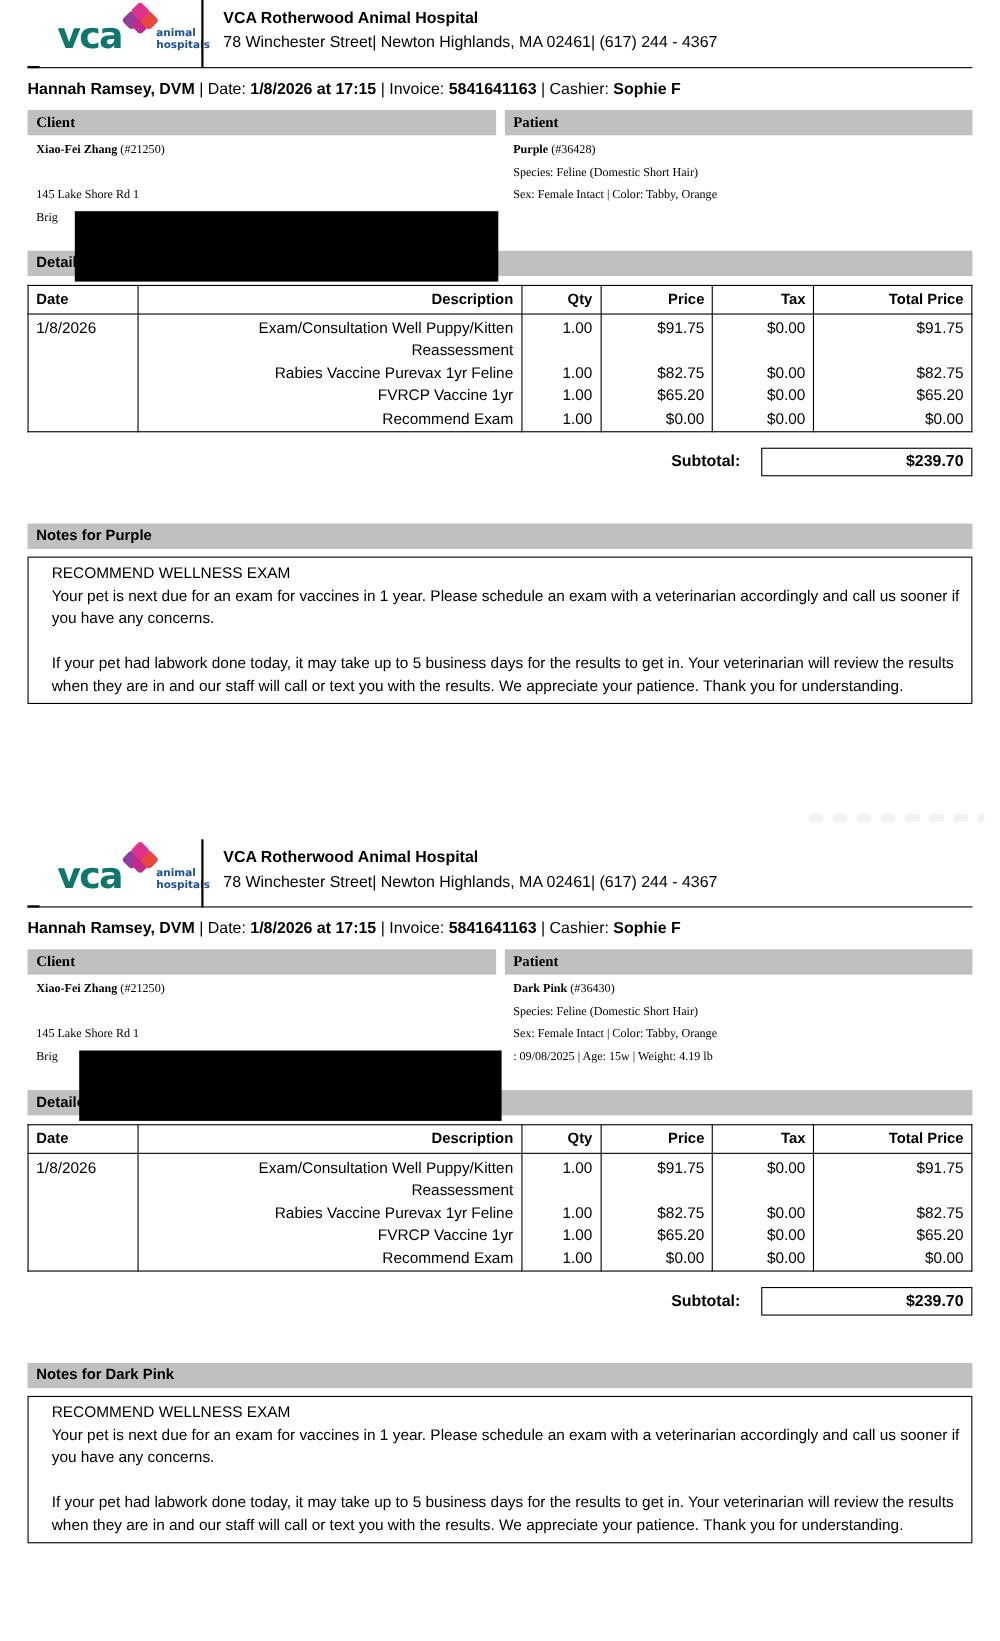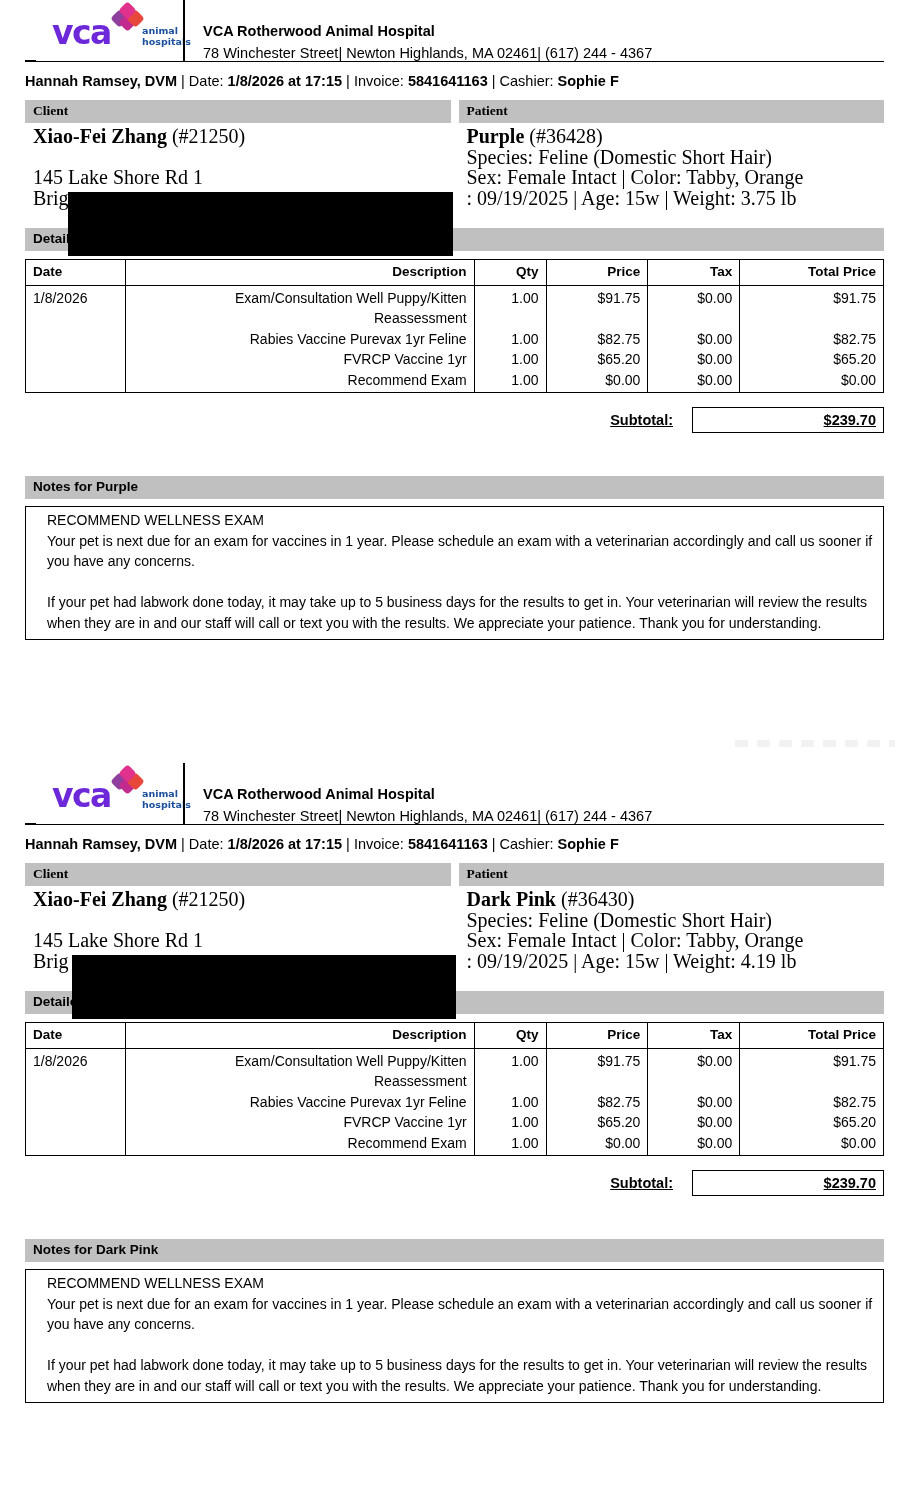"vca" .logo-vca { color: #6d28d9 -> #0f766e }
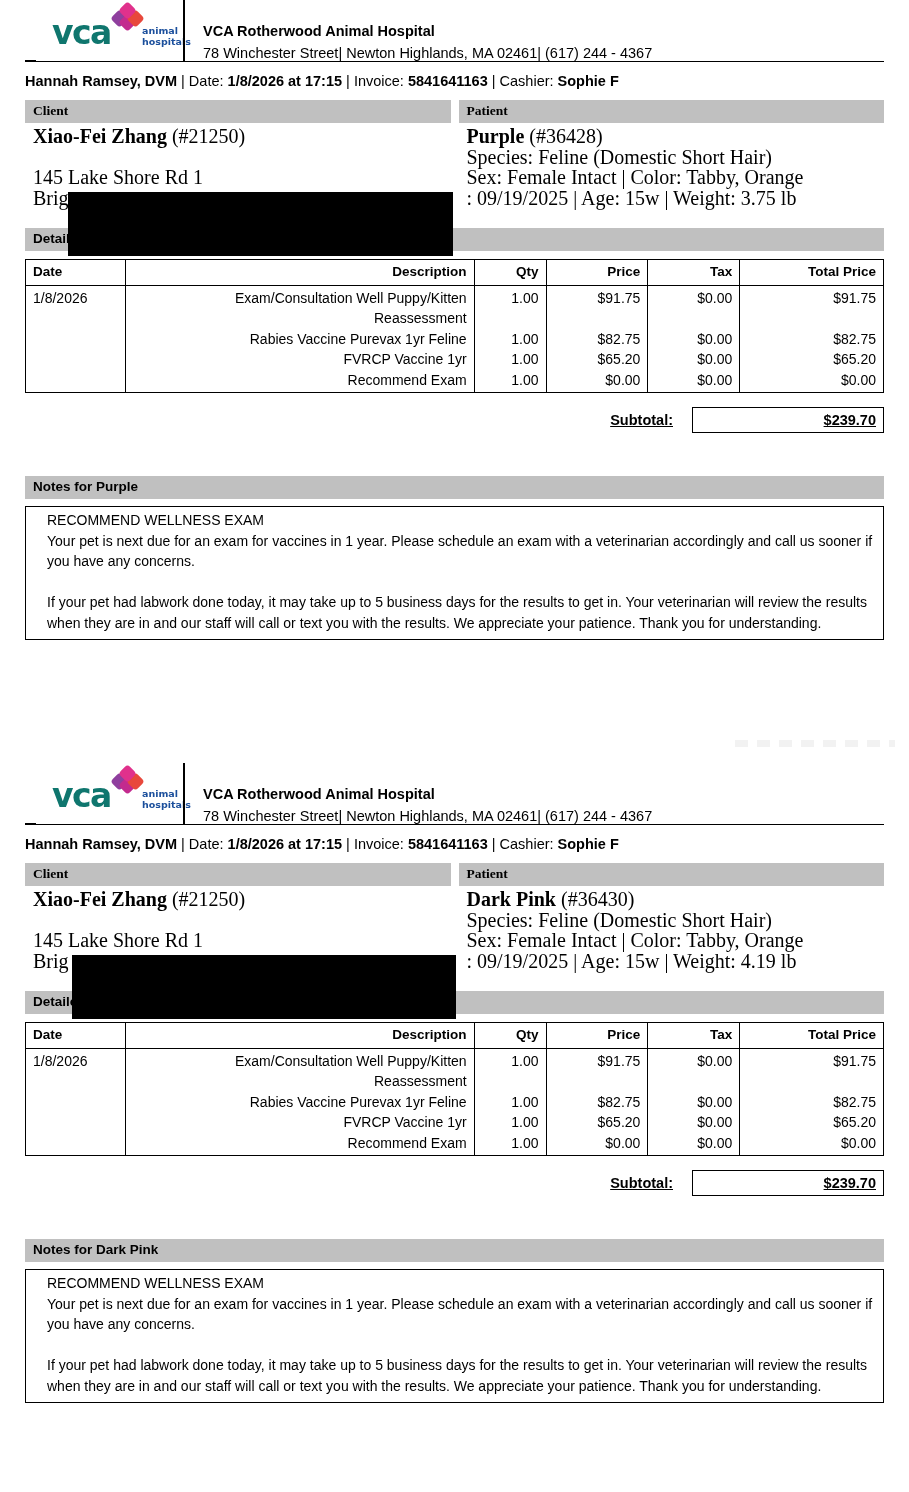"VCA Rotherwood Animal Hospital" .hdr-text { top: 20px -> 6px }
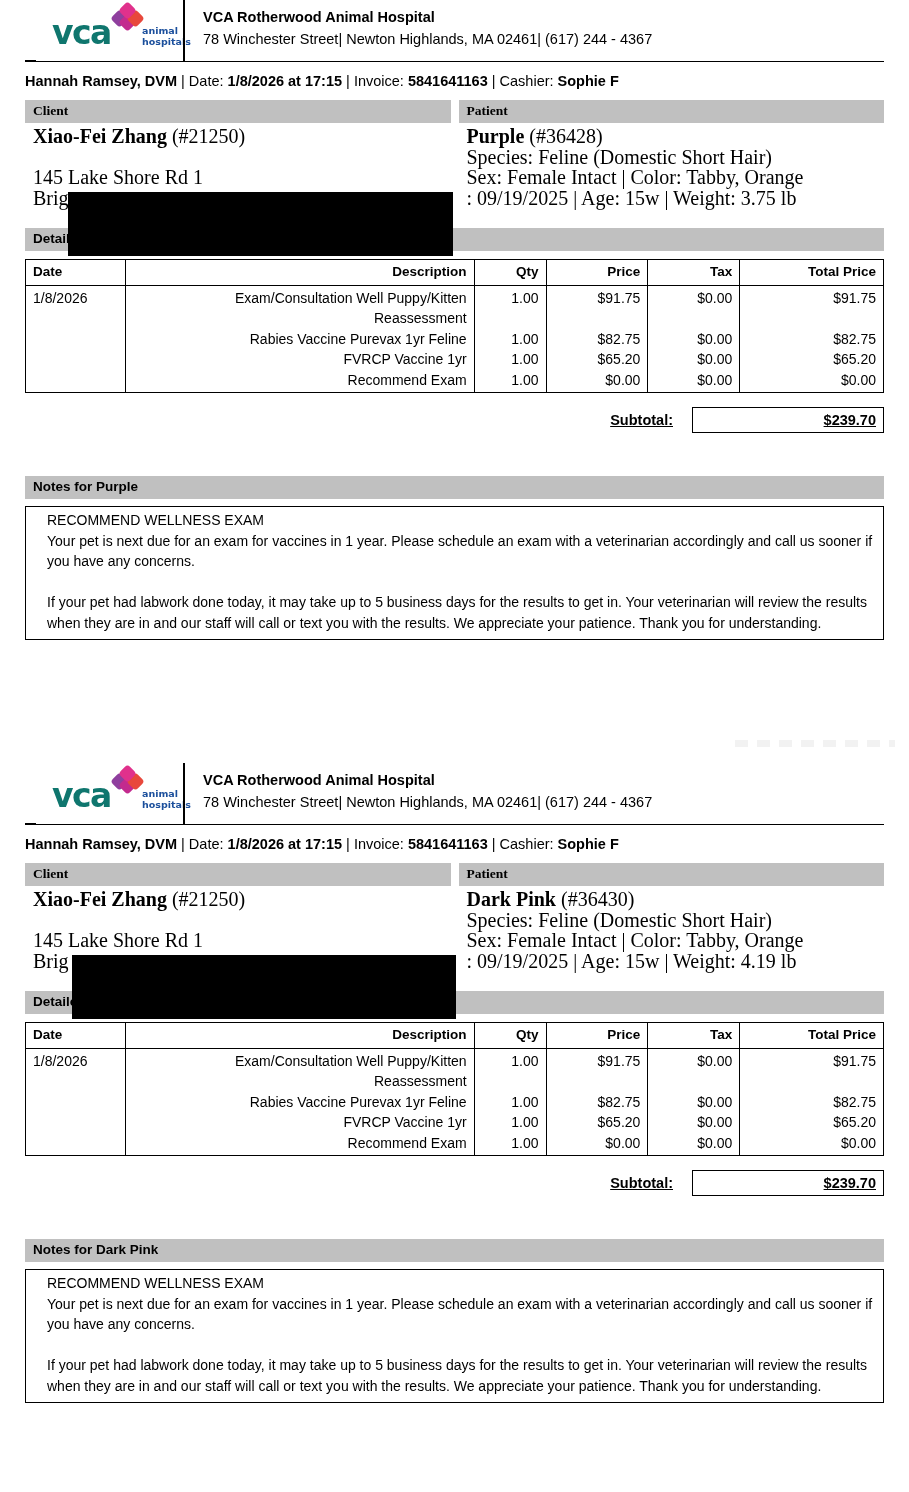"Xiao-Fei Zhang (#21250)" .col-body { font-size: 20px -> 11px }
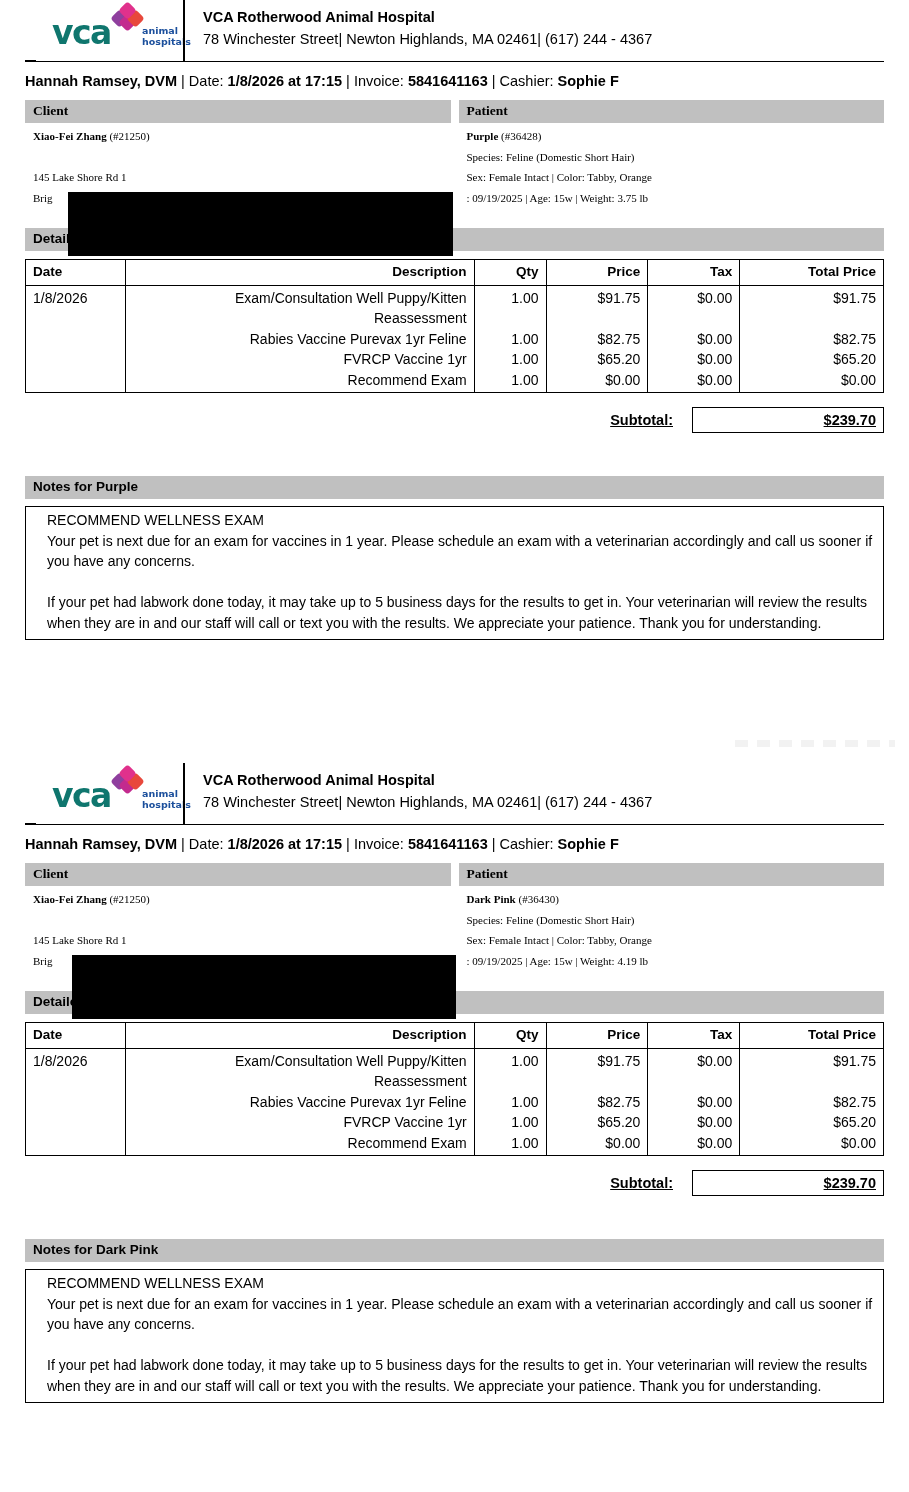": 09/19/2025 | Age: 15w | Weight: 3.75" div { html: <div>: 09/19/2025 | Age: 15w | Weight: 3.75 lb</div> -> none }
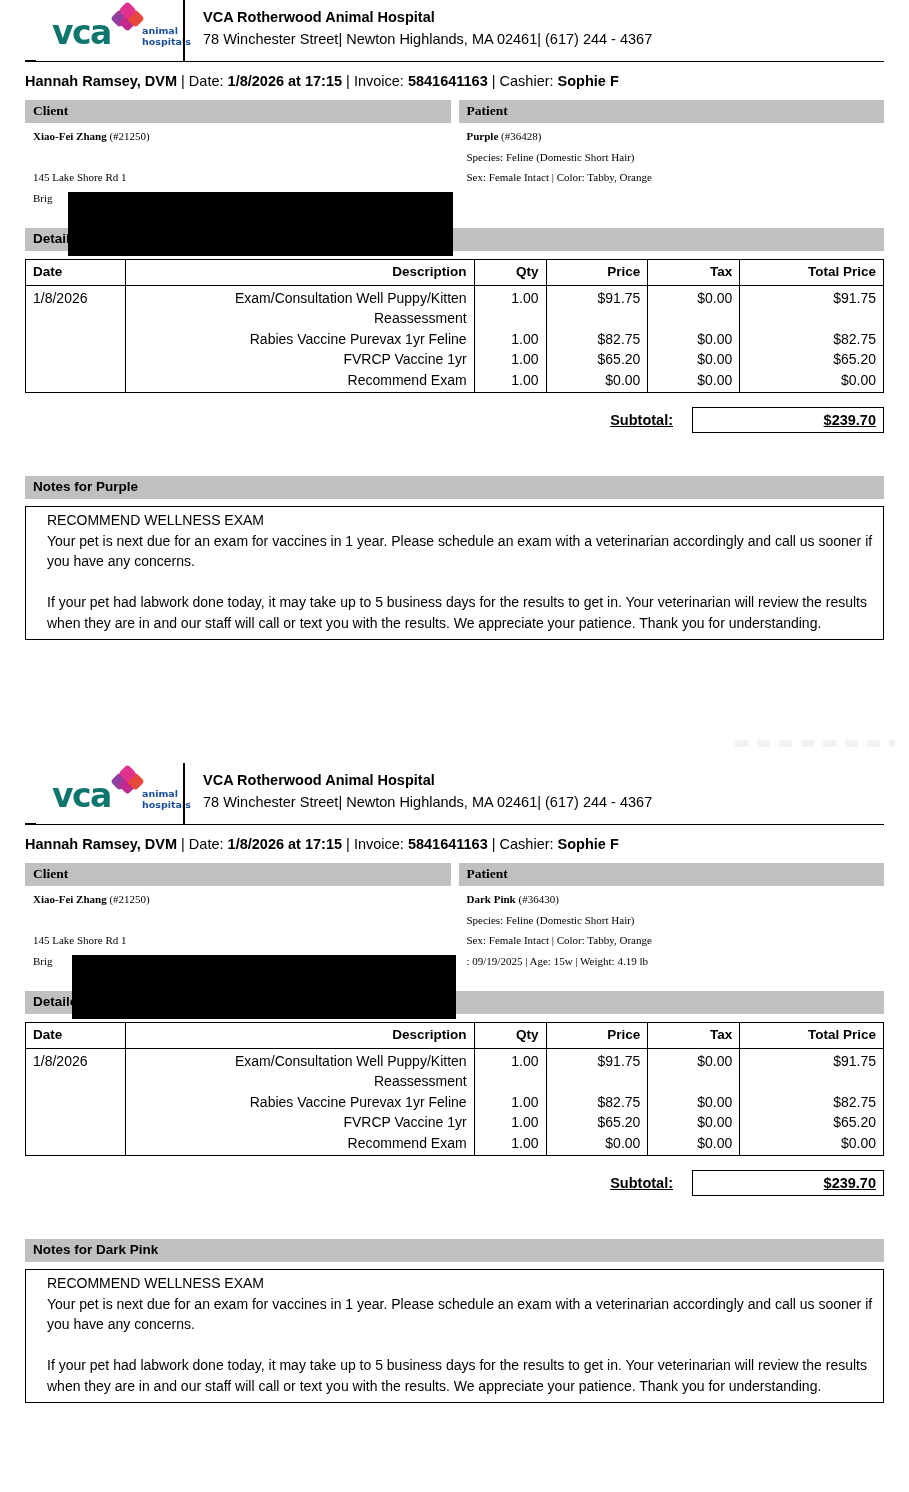"Subtotal:" .subtotal-row { text-decoration: underline -> none }
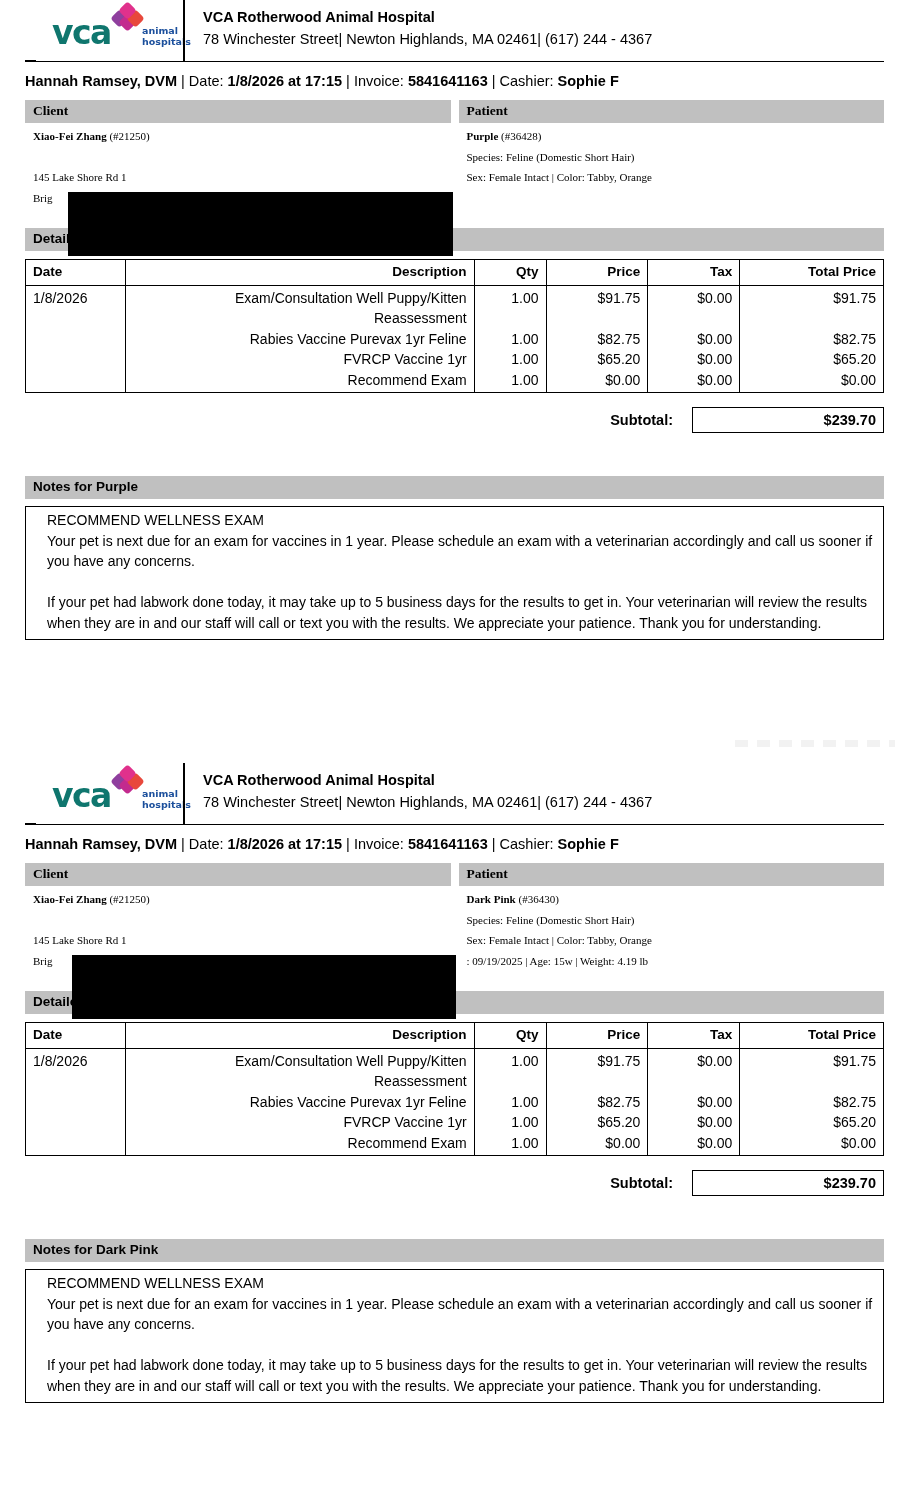": 09/19/2025 | Age: 15w" div { text: 09/19/2025 -> 09/08/2025 }
